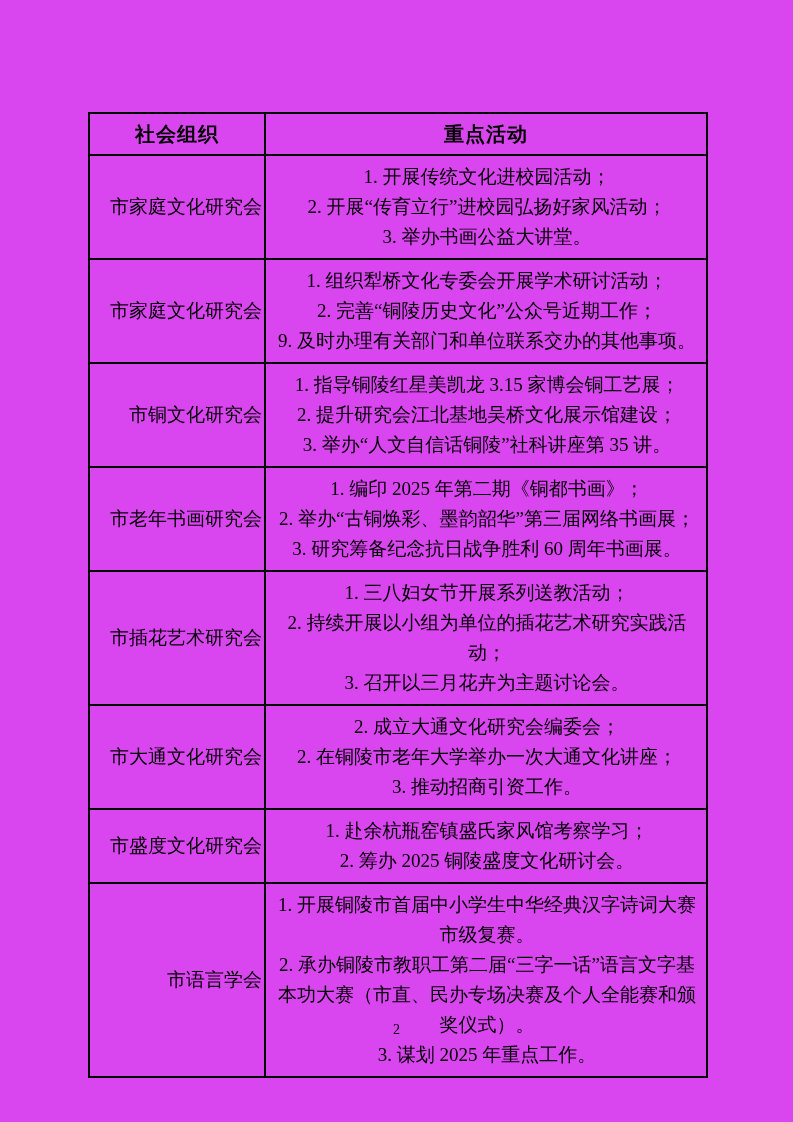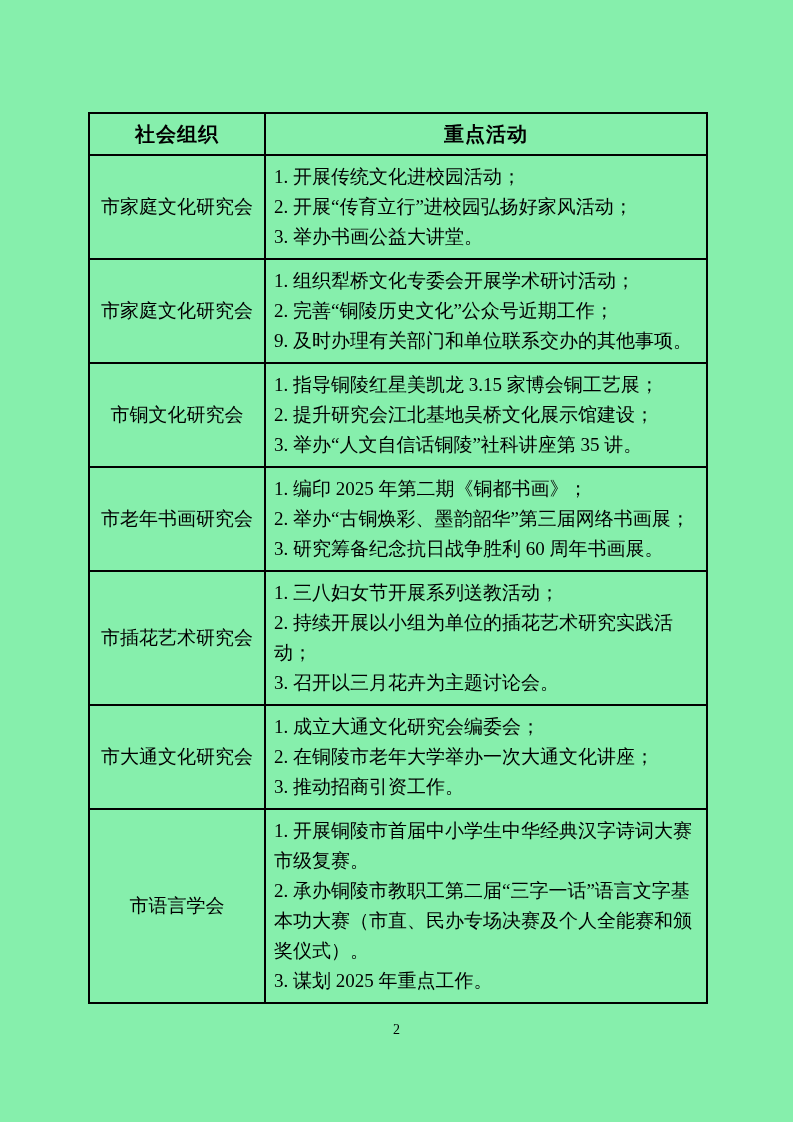"社会组织" .page { background: #86efac -> #d946ef }
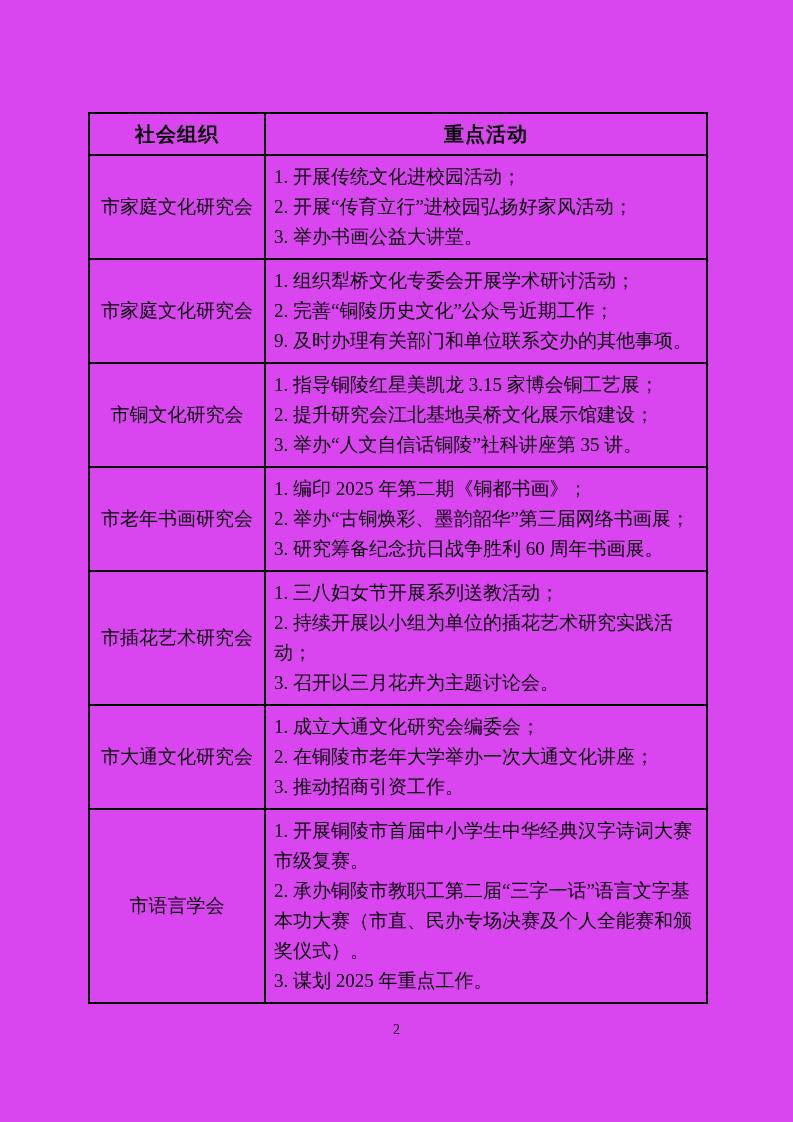"1. 开展传统文化进校园活动；" .activity-line { text-align: left -> center }
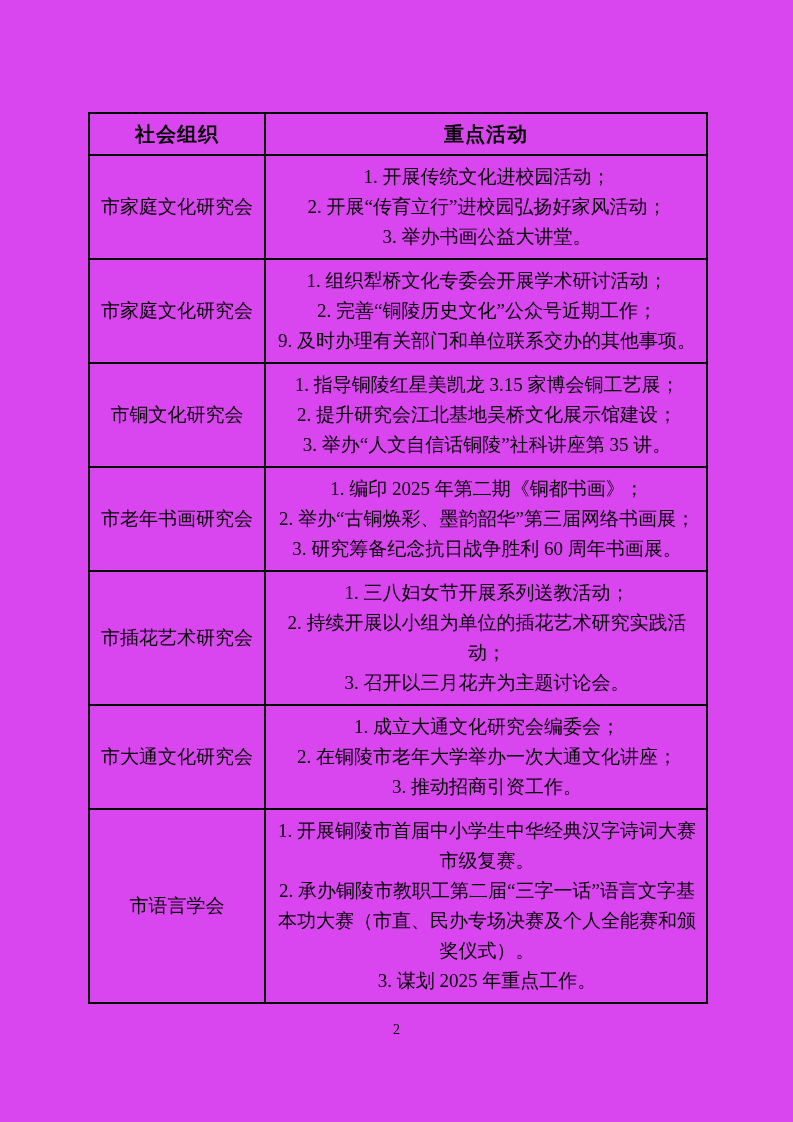"市家庭文化研究会" td.org-cell { text-align: center -> right }
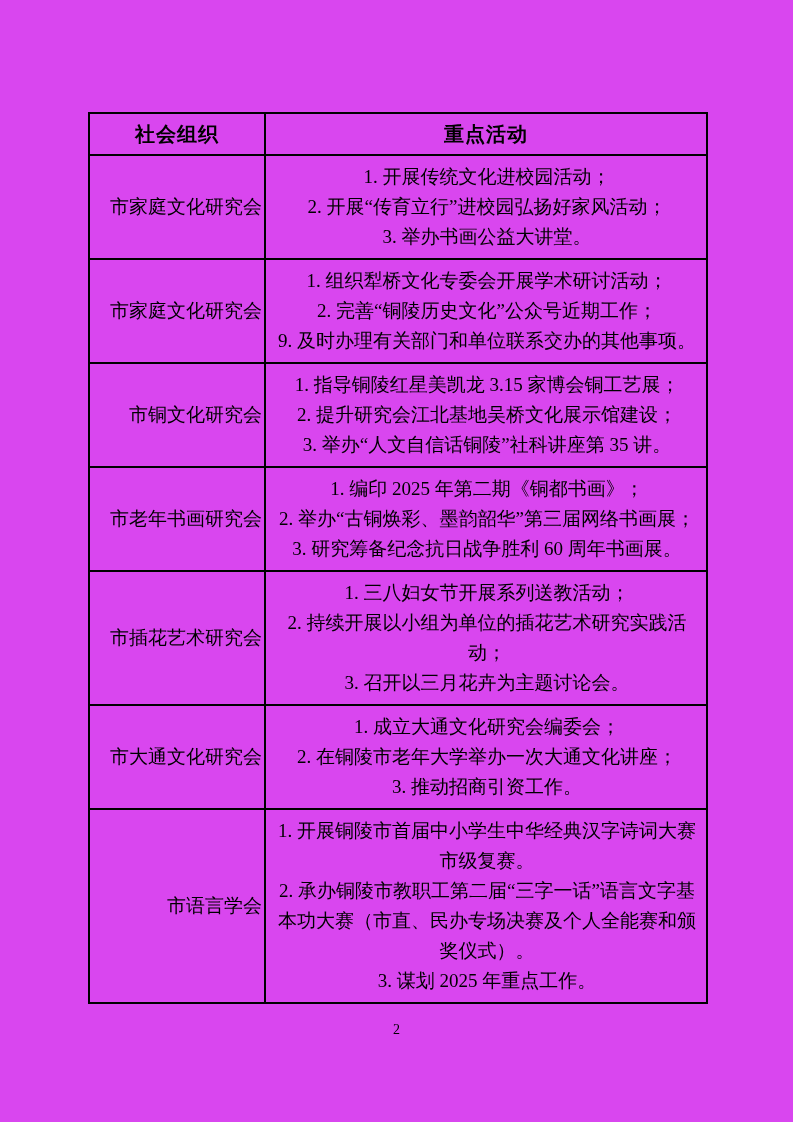"1. 成立大通文化研究会编委会；" div.activity-line { text: 1 -> 2 }
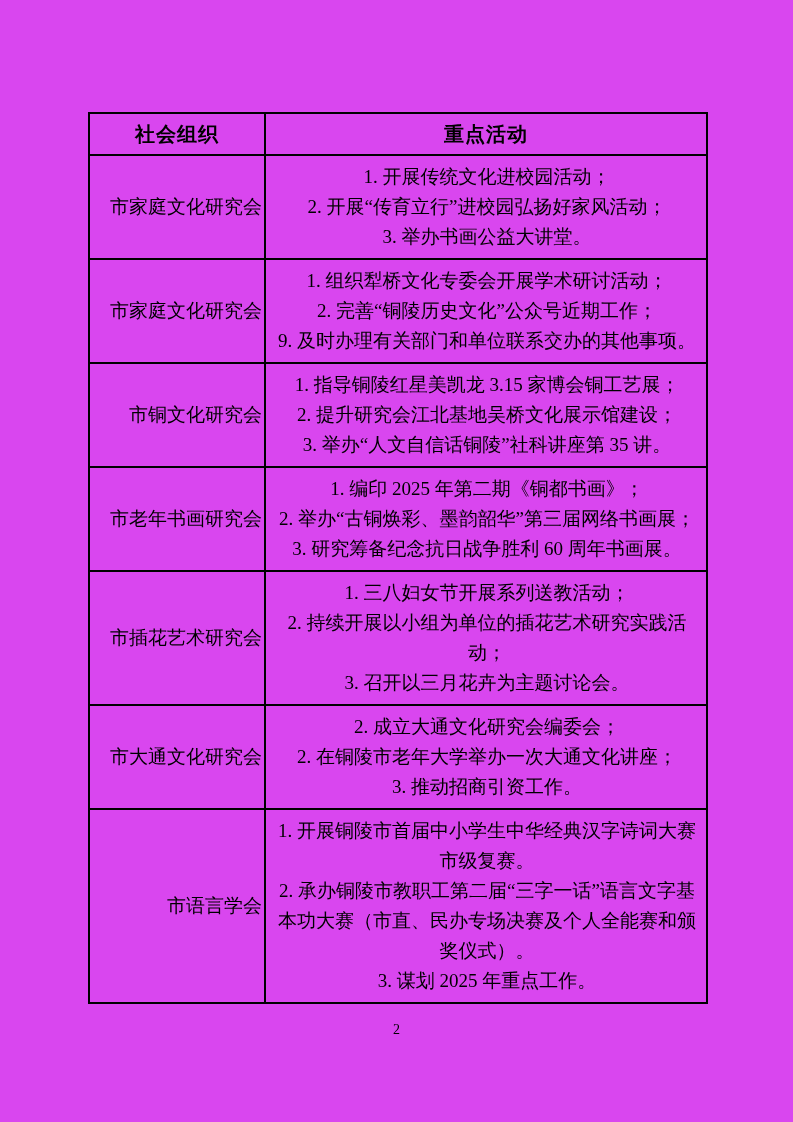"市盛度文化研究会" tr { html: none -> <tr> <td>市盛度文化研究会</td> <td> <div>1. 赴余杭瓶窑镇盛氏家风馆考察学习；</div> <div>2. 筹办 2025 铜陵盛度文化研讨会。</div> </td> </tr> }
